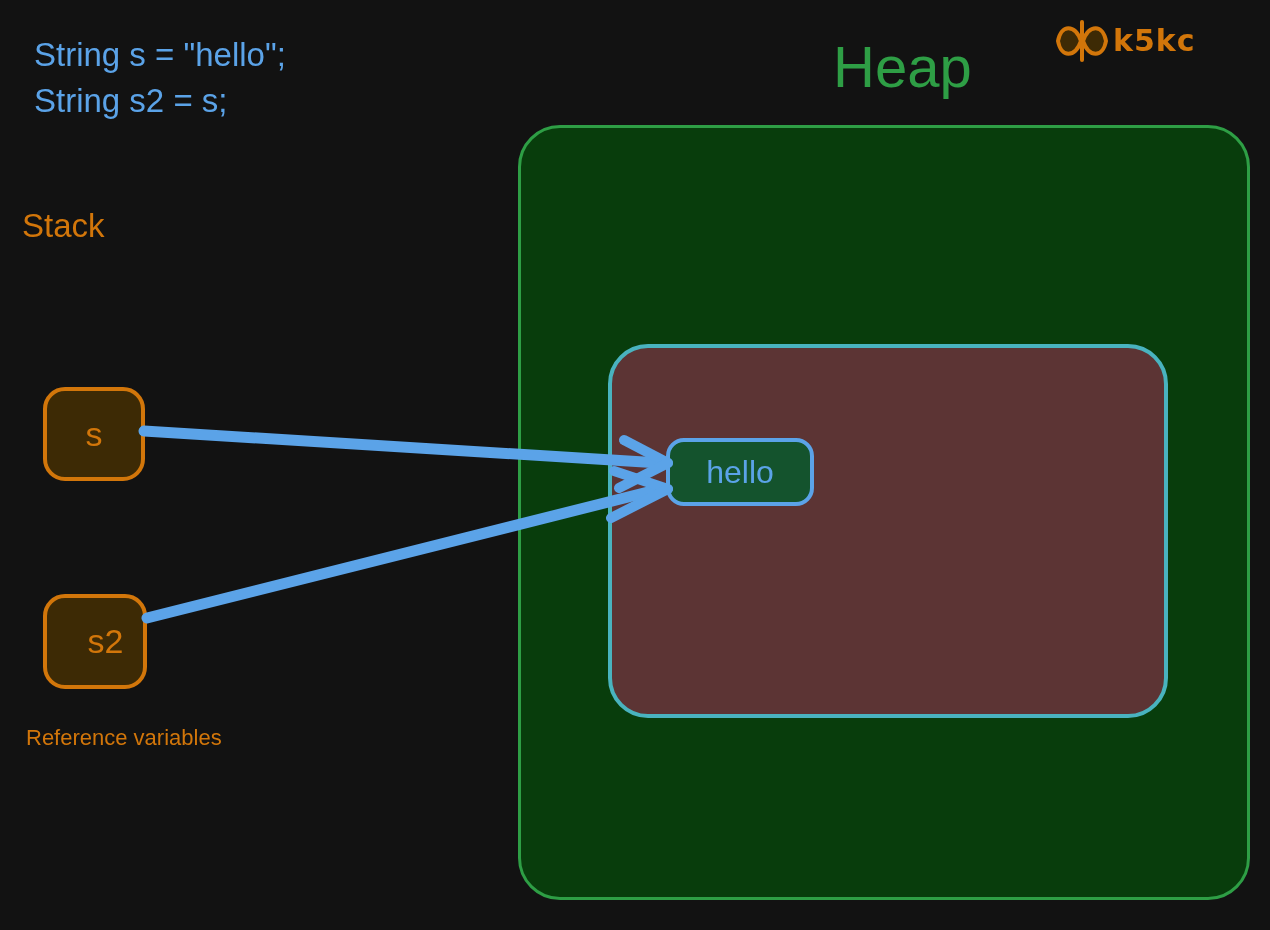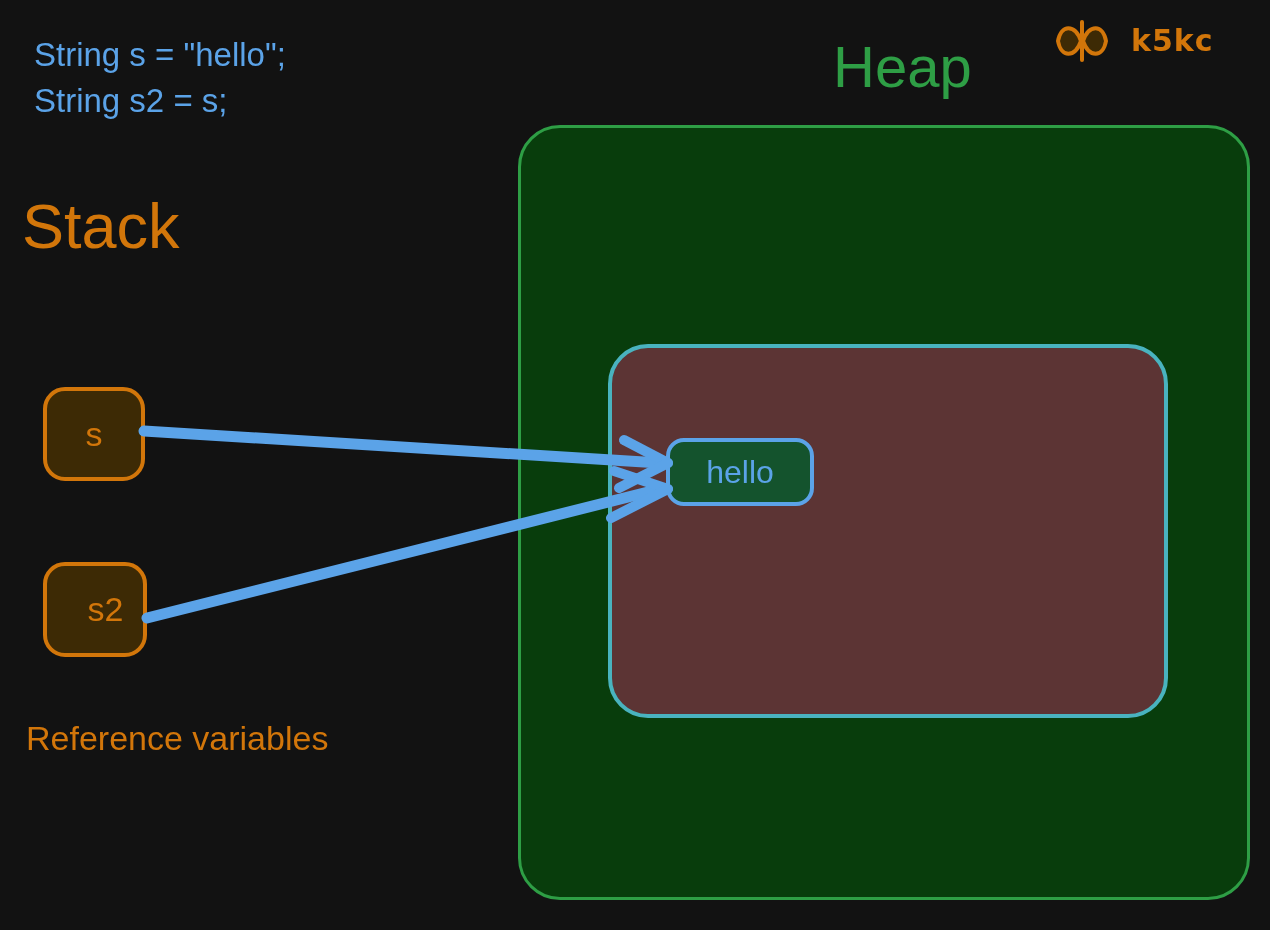"k5kc" #watermark { gap: 22px -> 4px }
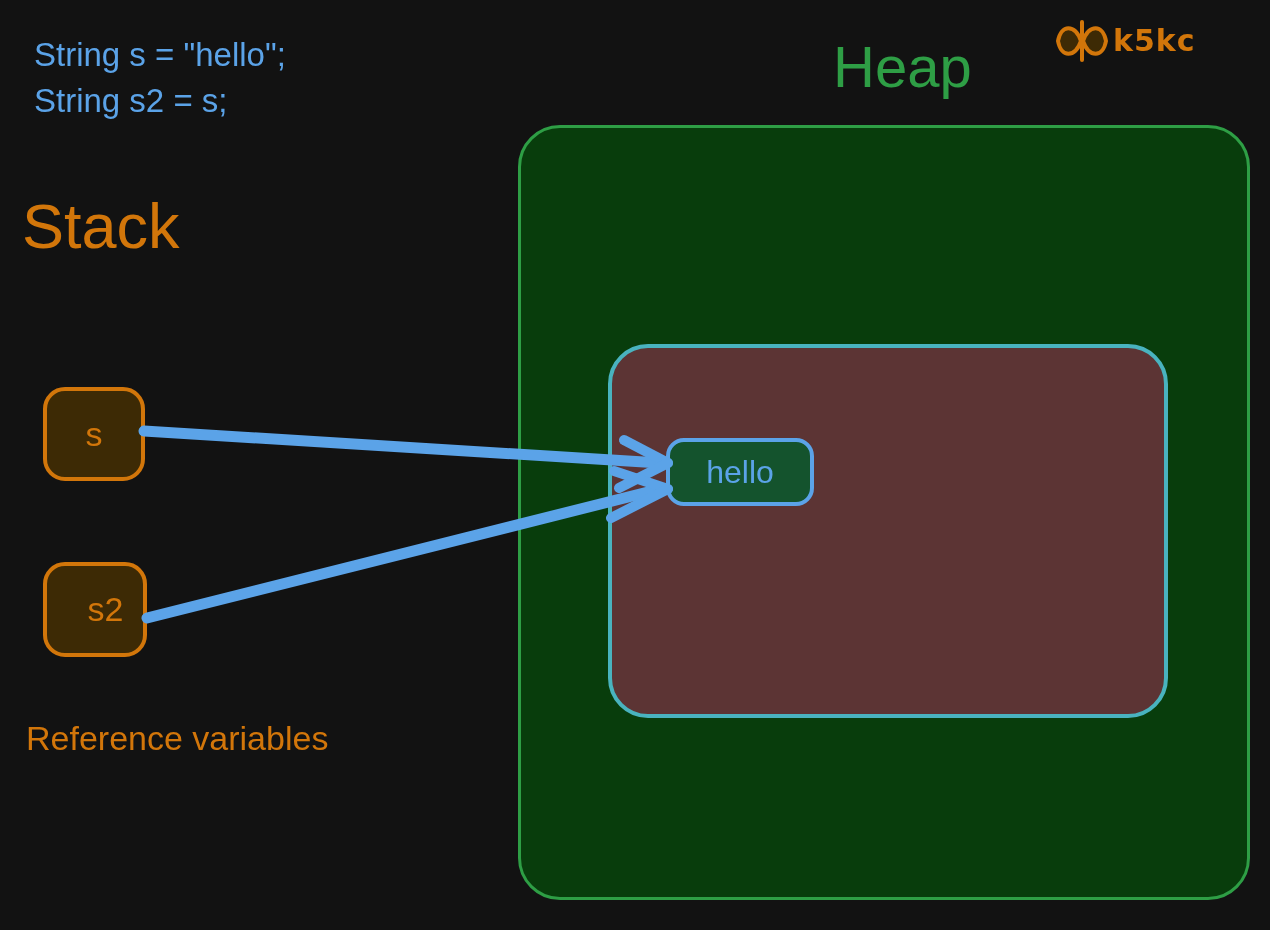"Stack" #stack-label { font-size: 63px -> 33px }
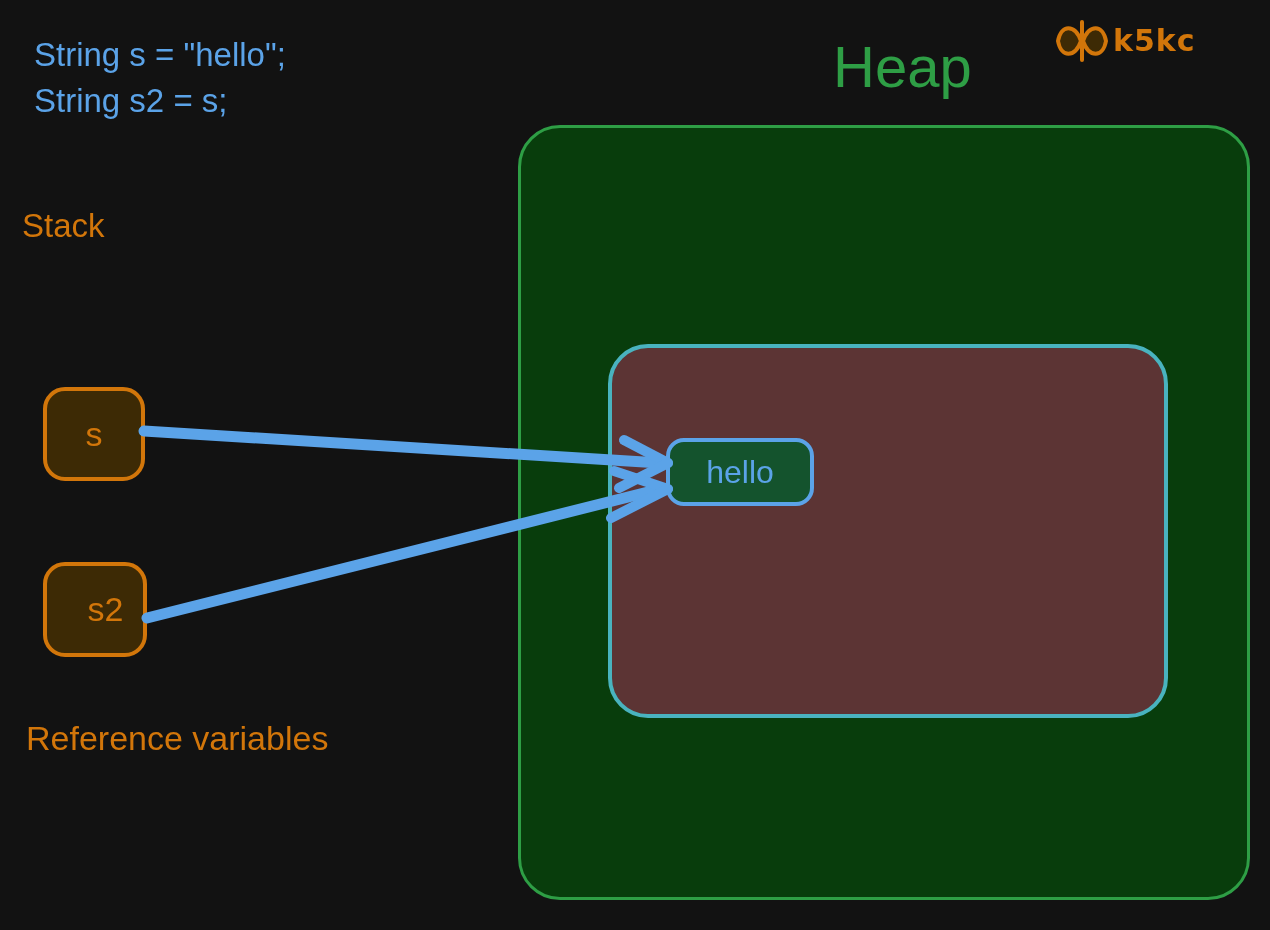"s2" #var-box-s2 { top: 562px -> 594px }
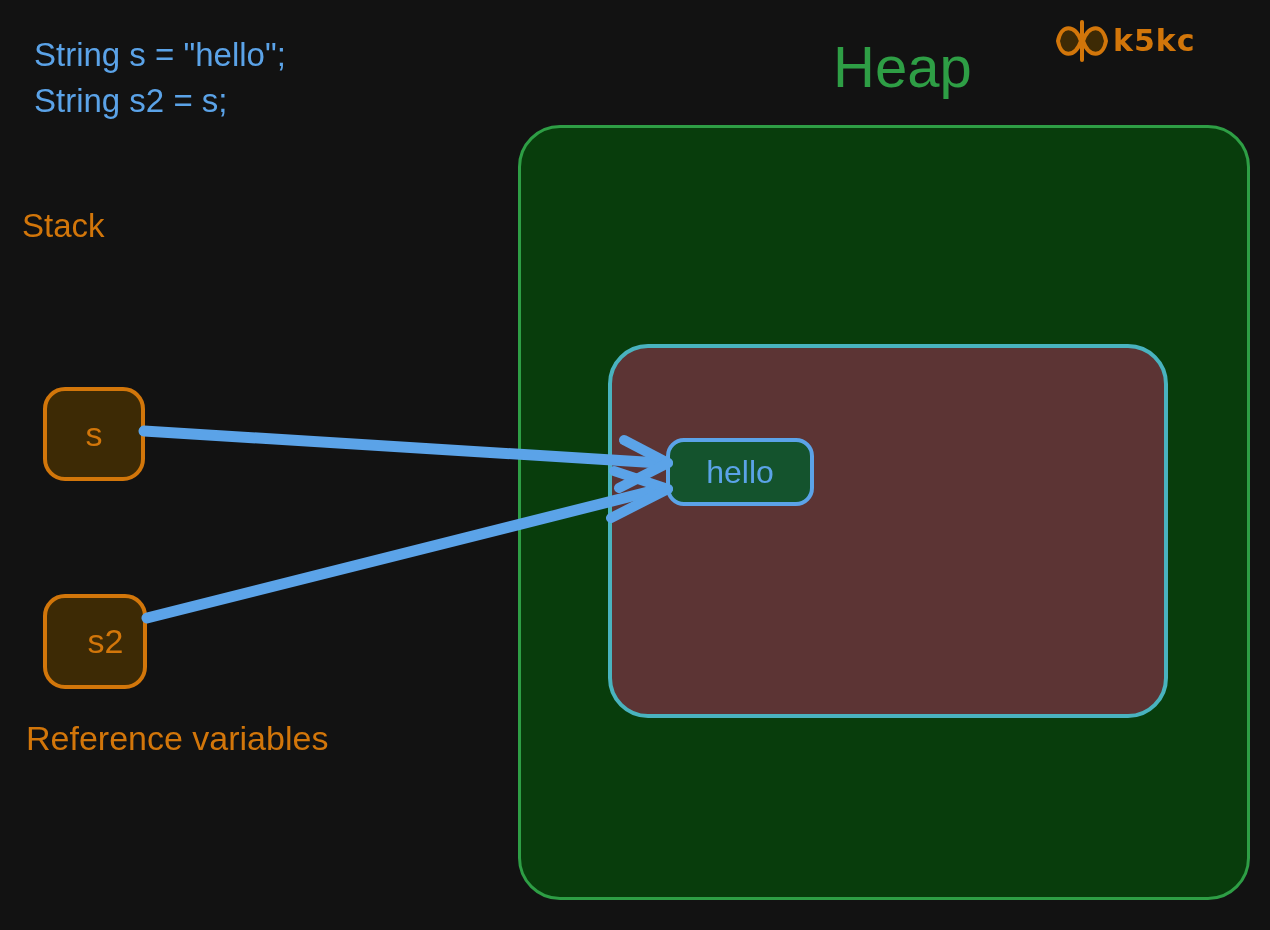"Reference variables" #reference-variables-label { font-size: 34px -> 22px }
